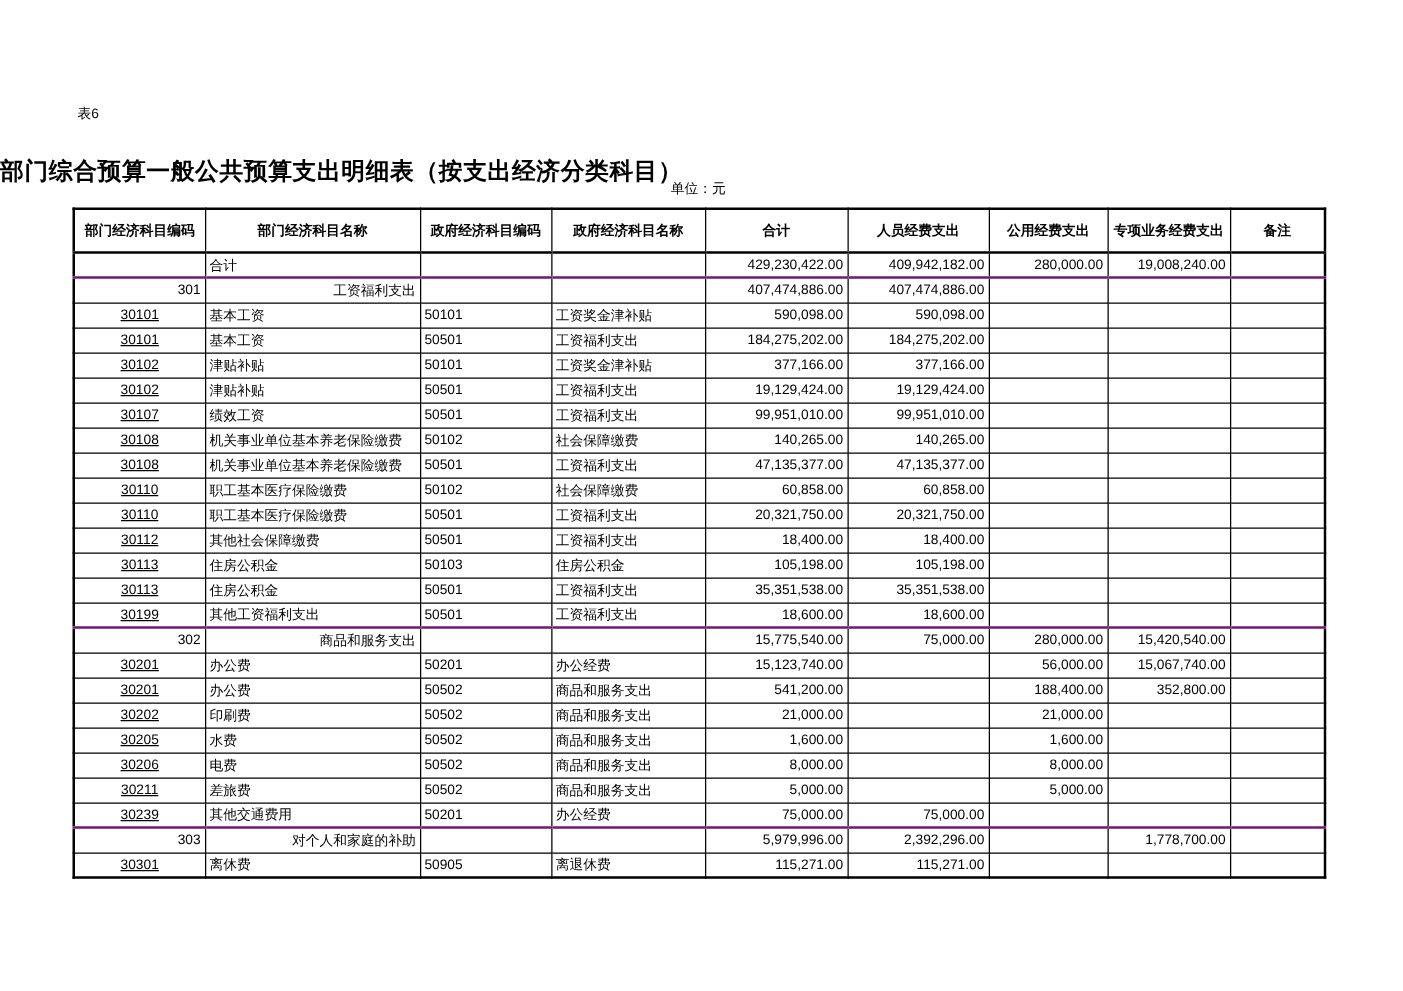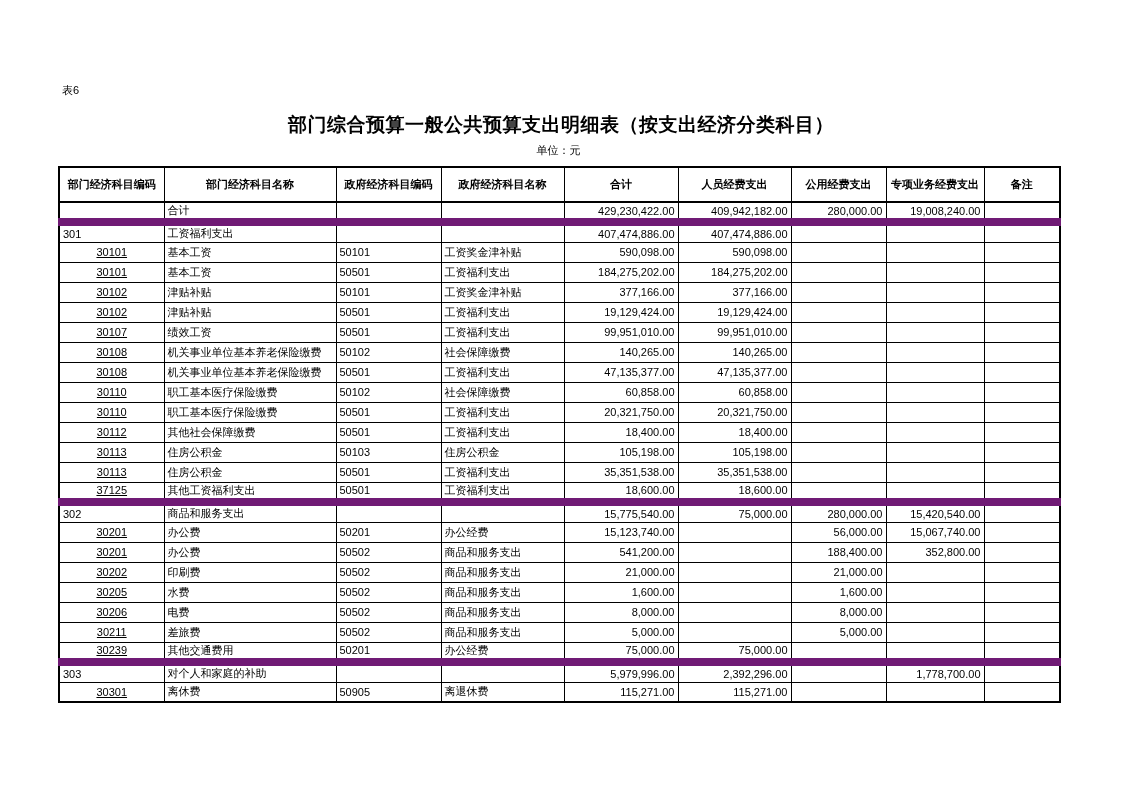"部门综合预算一般公共预算支出明细表（按支出经济分类科目）" .page-title { text-align: center -> left; top: 112px -> 124px }
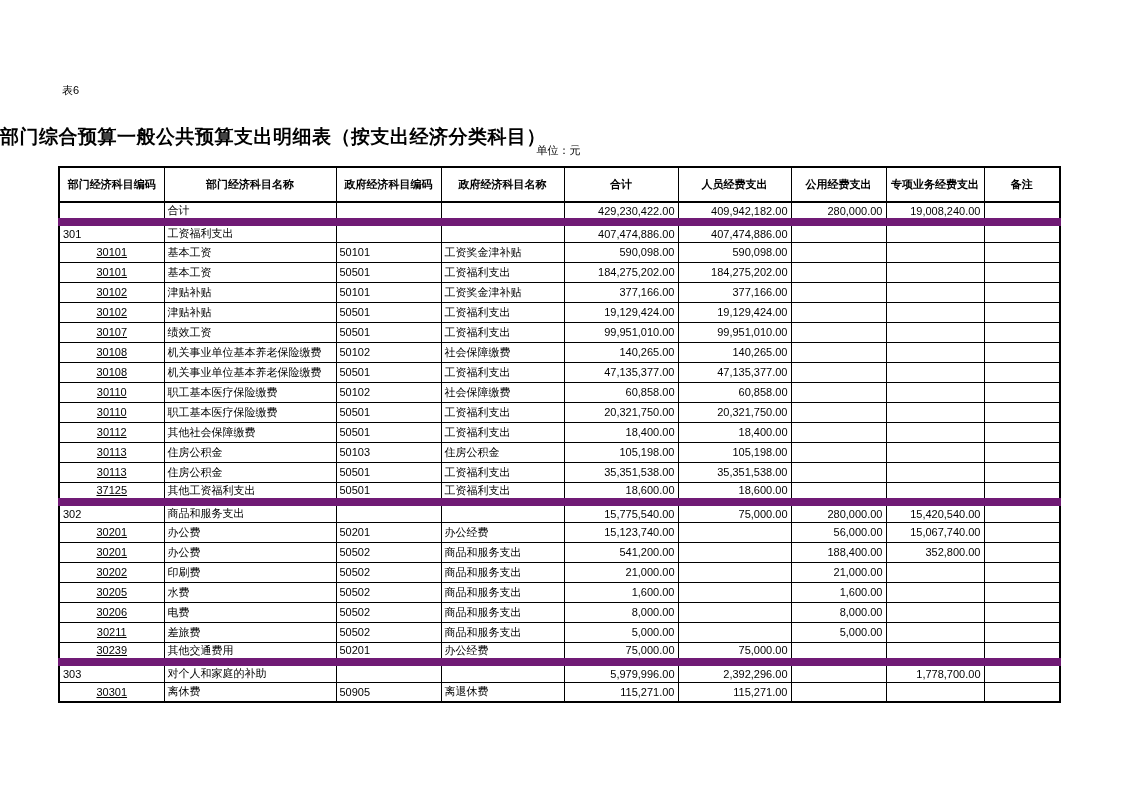"301" tr.row-category td { border-top: 8px solid #701a75 -> 2px solid #701a75; text-align: none -> right }
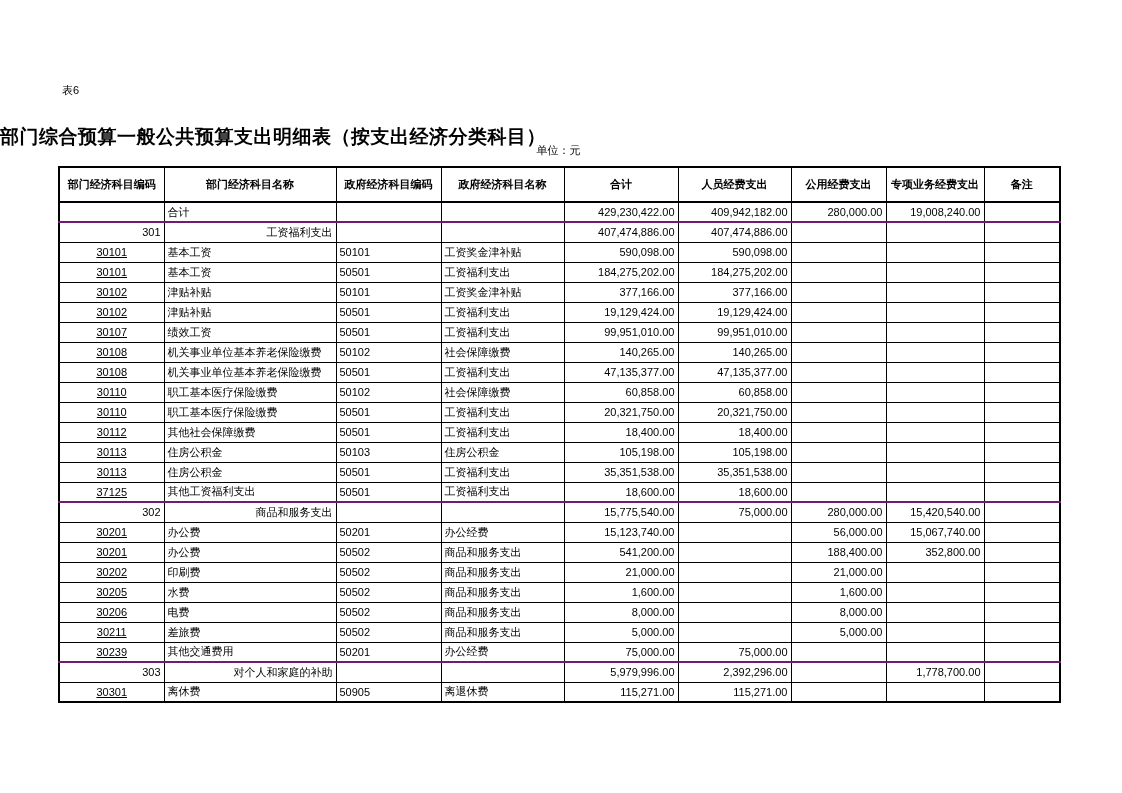"37125" td.txt-center { text: 37125 -> 30199 }
